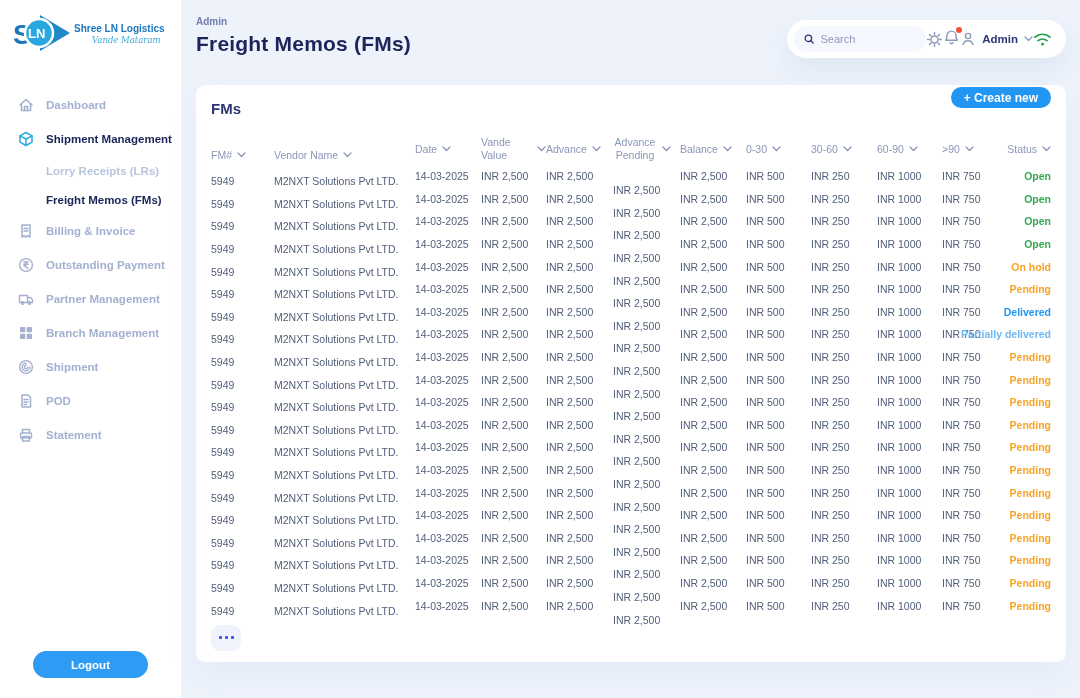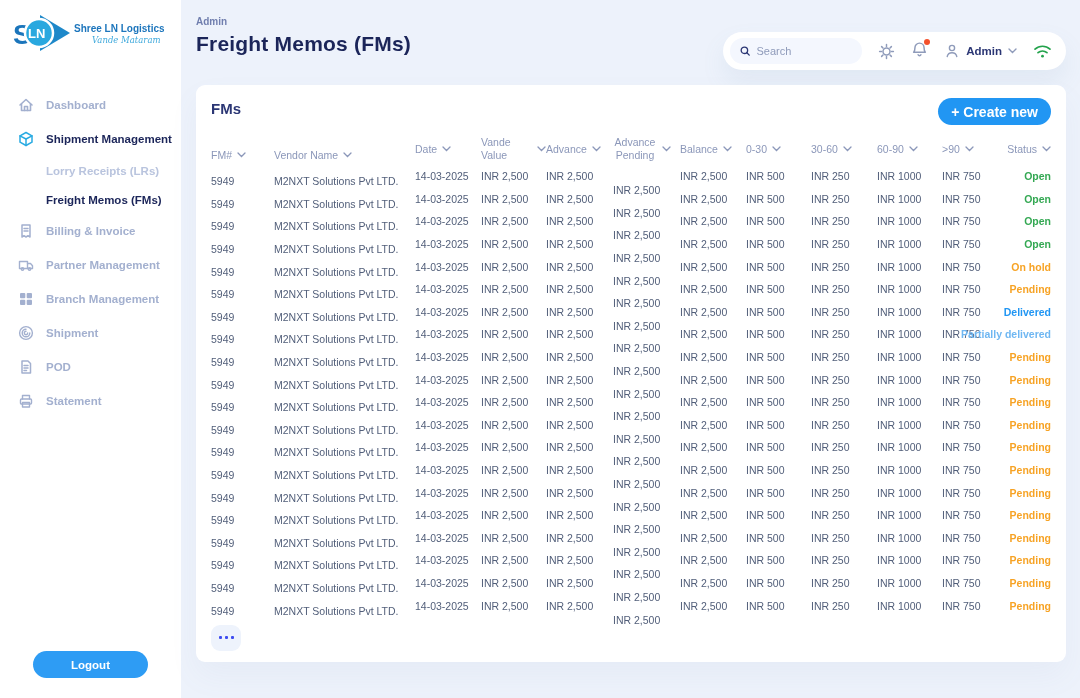"Search" .toolbar { gap: 16px -> 0; margin-top: 16px -> 4px }
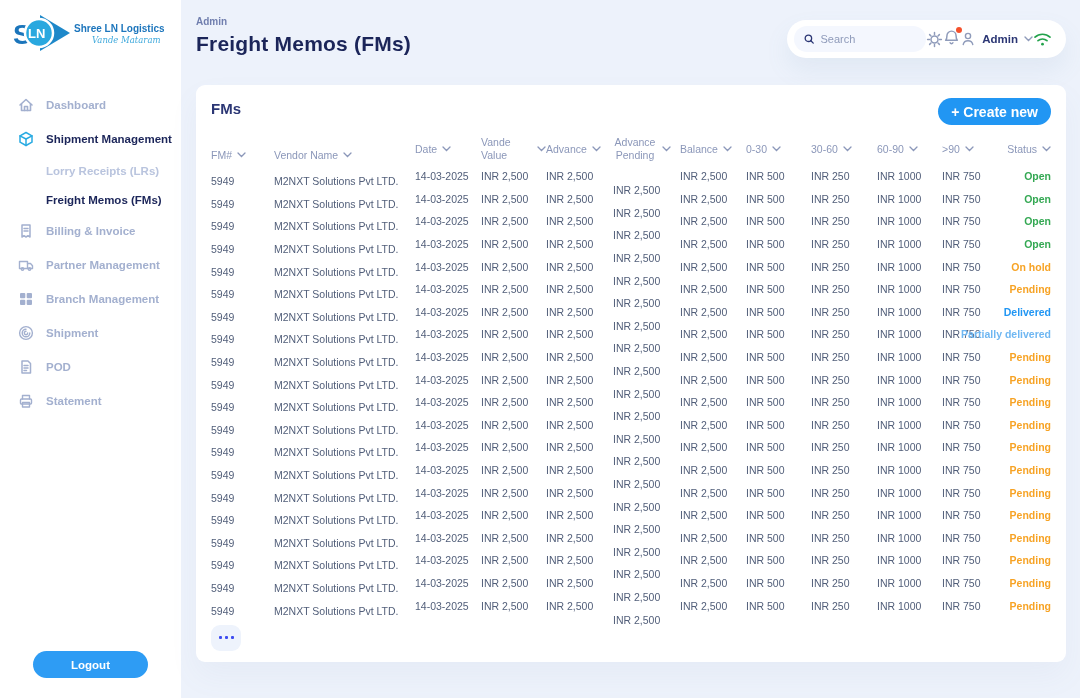"+ Create new" .create-btn { font-size: 14px -> 12px; height: 27px -> 21px; top: 13px -> 2px }
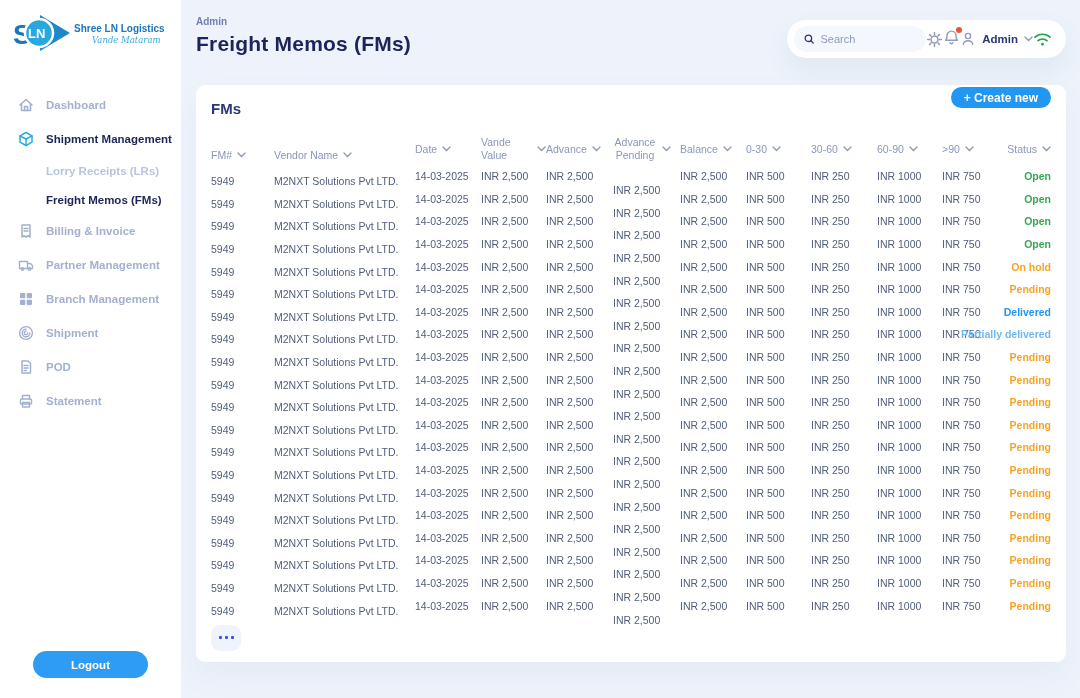"Outstanding Payment" div.nav-item { html: none -> <div> <svg> <circle></circle> <path></path> </svg> <span>Outstanding Payment</span> </div> }
